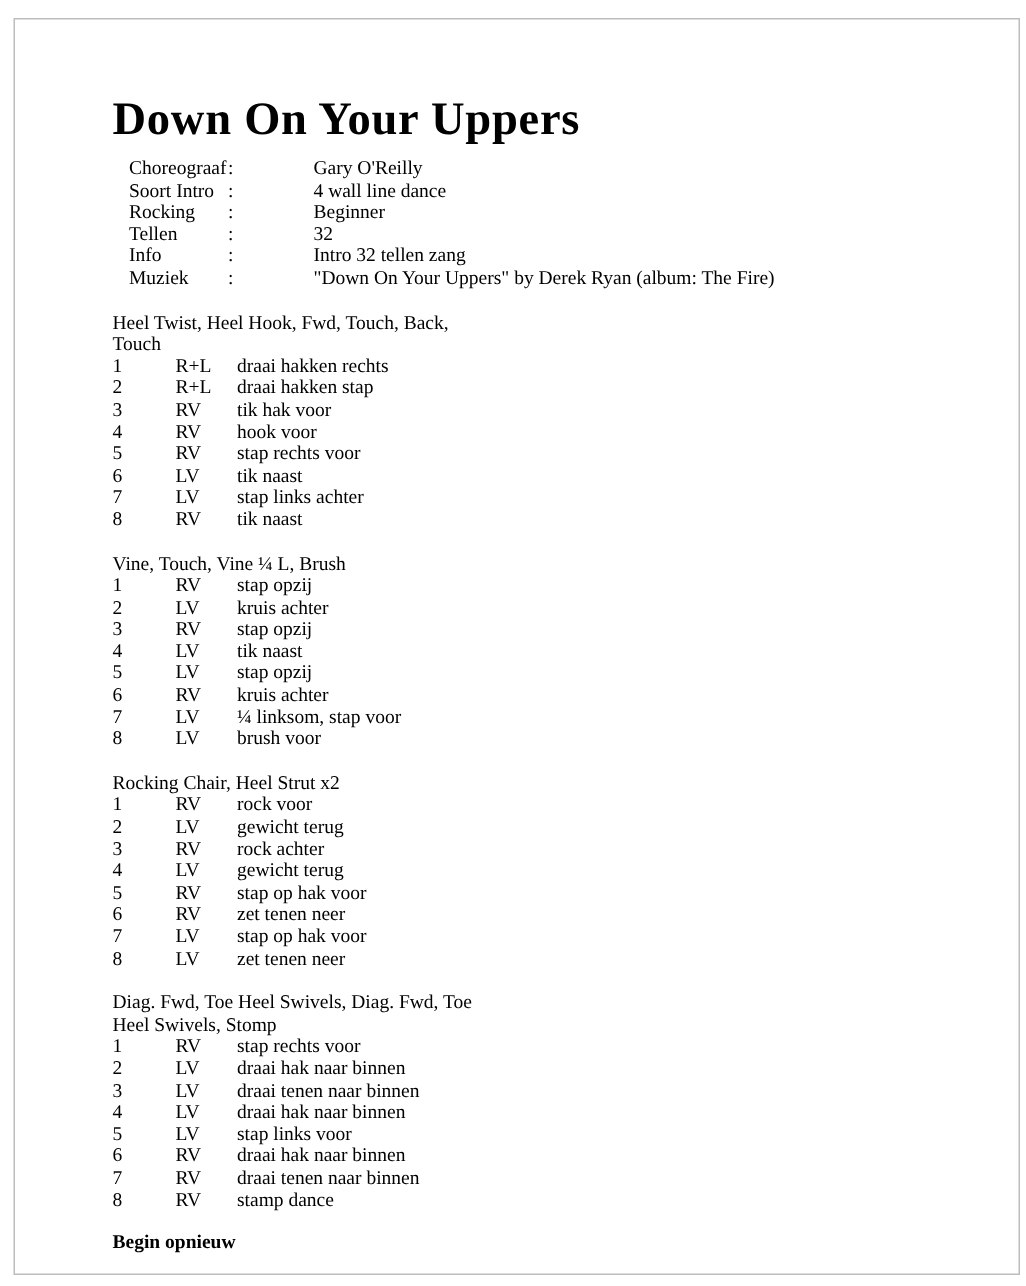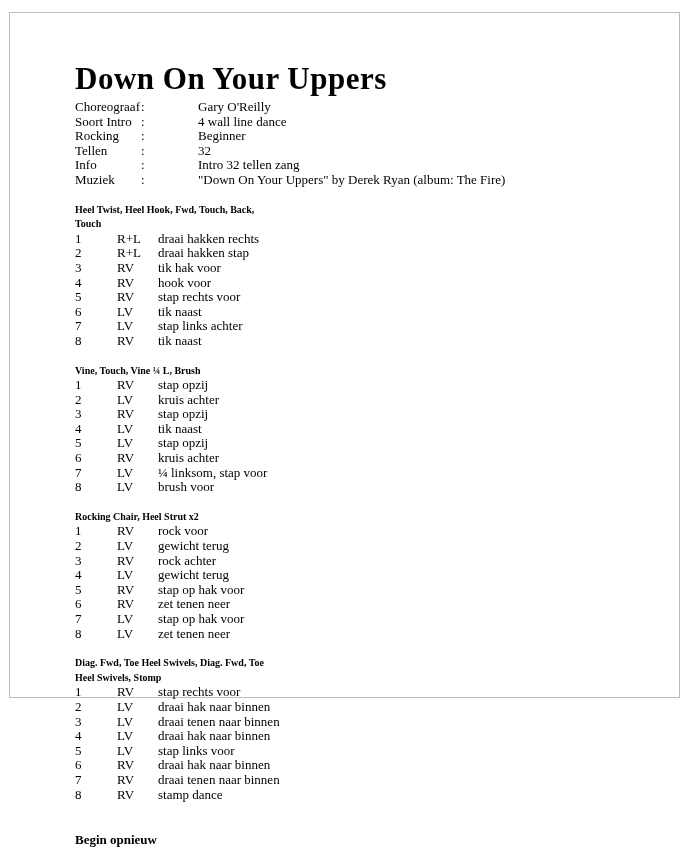"Down On Your Uppers" .page-frame { height: 686px -> 838px }
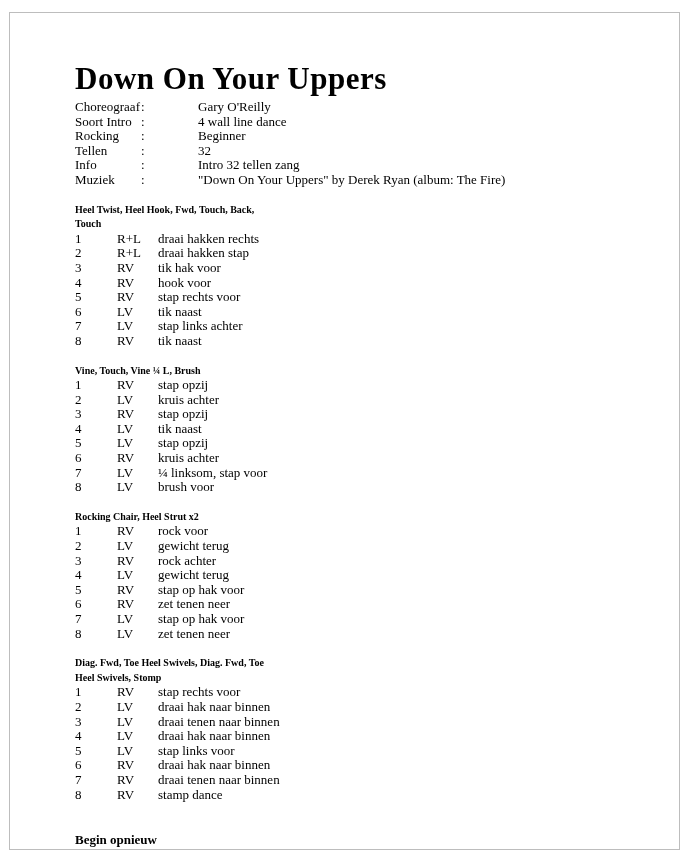"Choreograaf" .info-block { margin: 0 -> 11px }
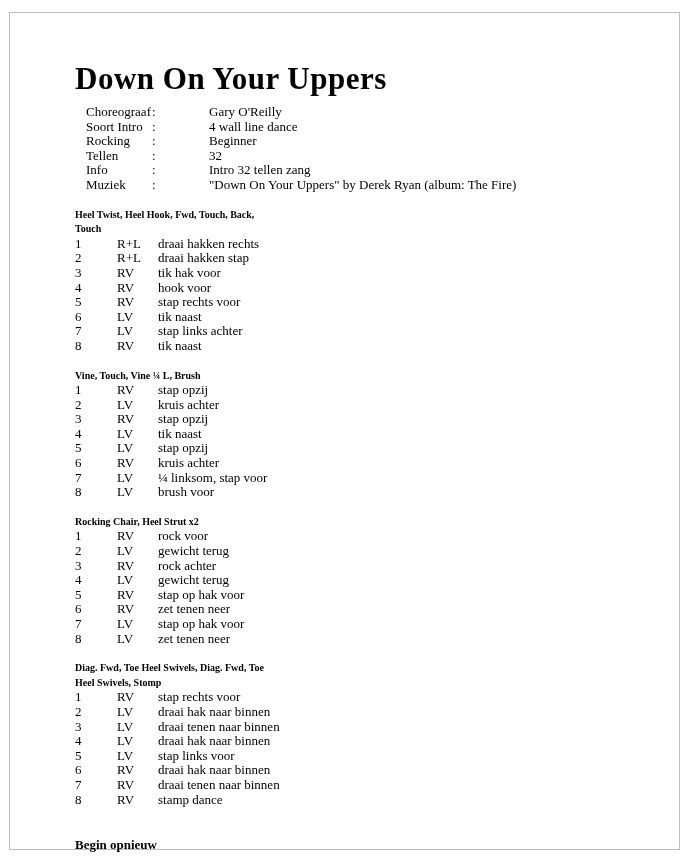"Heel Twist, Heel Hook, Fwd," .section-title { font-size: 10px -> 13px; font-weight: bold -> normal }
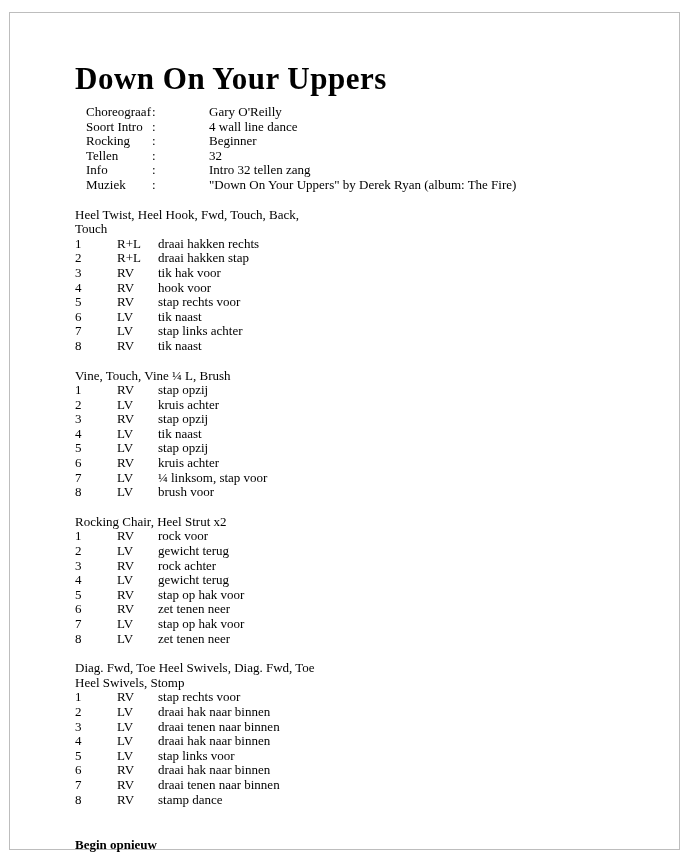"Begin opnieuw" .doc-footer { margin-top: 31px -> 14px }
